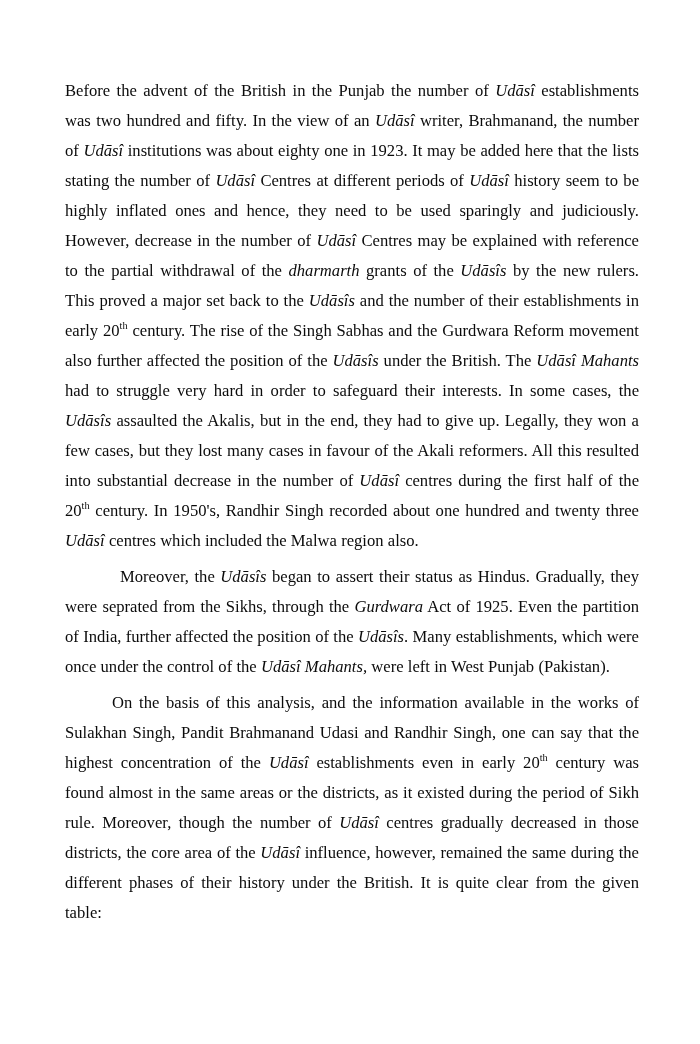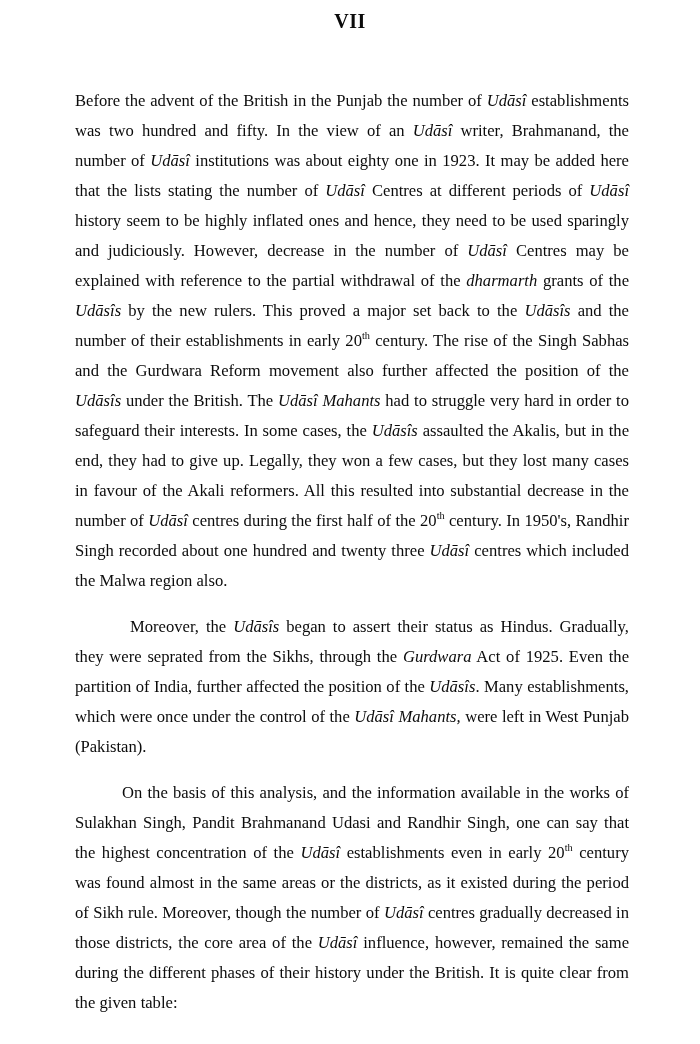"VII" h1.section-heading { html: <h1>VII</h1> -> none }
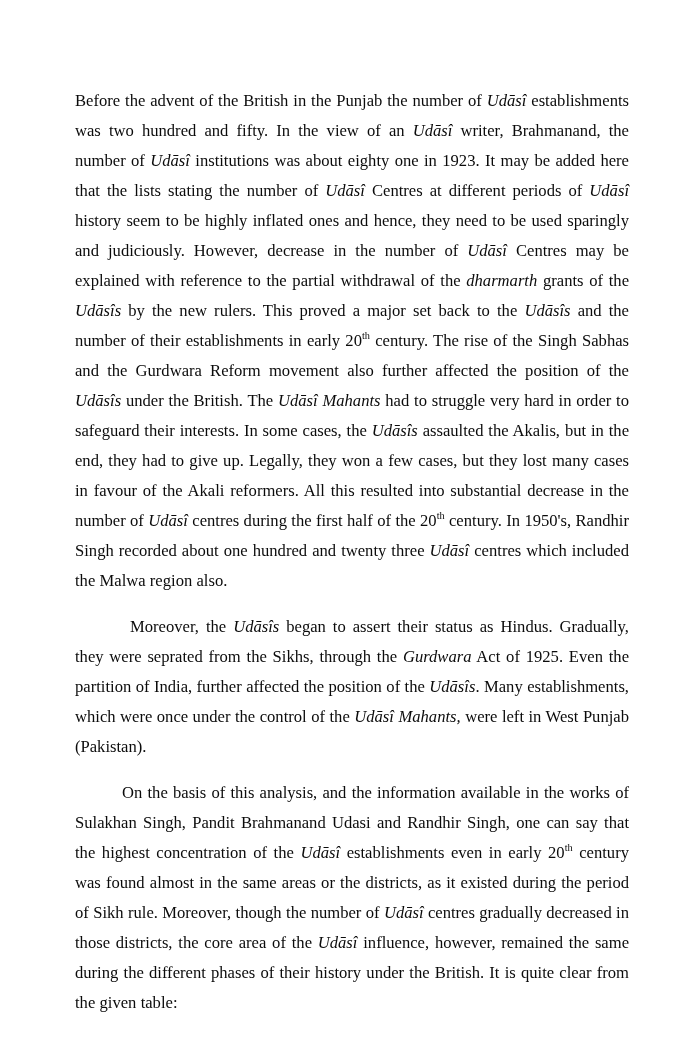"Before the advent of the" p.para { margin: 16px -> 6px }
